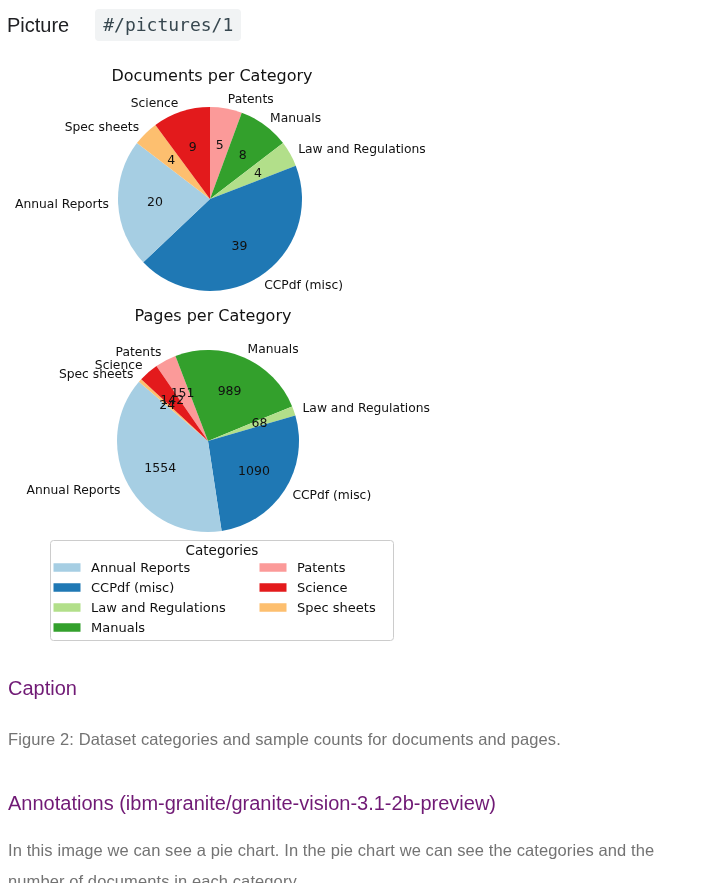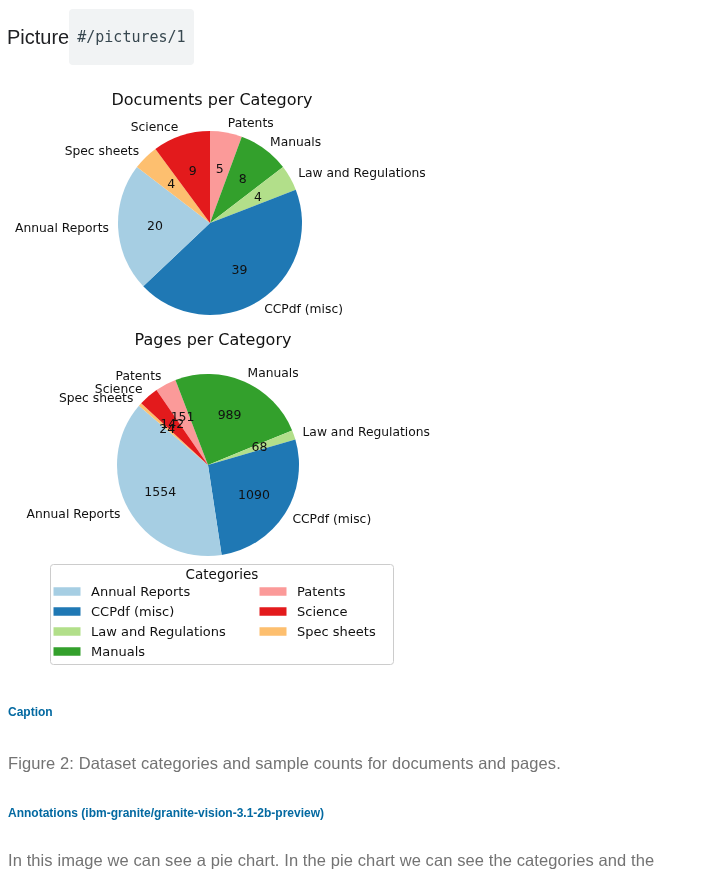"Picture" .picture-header { gap: 0 -> 26px }
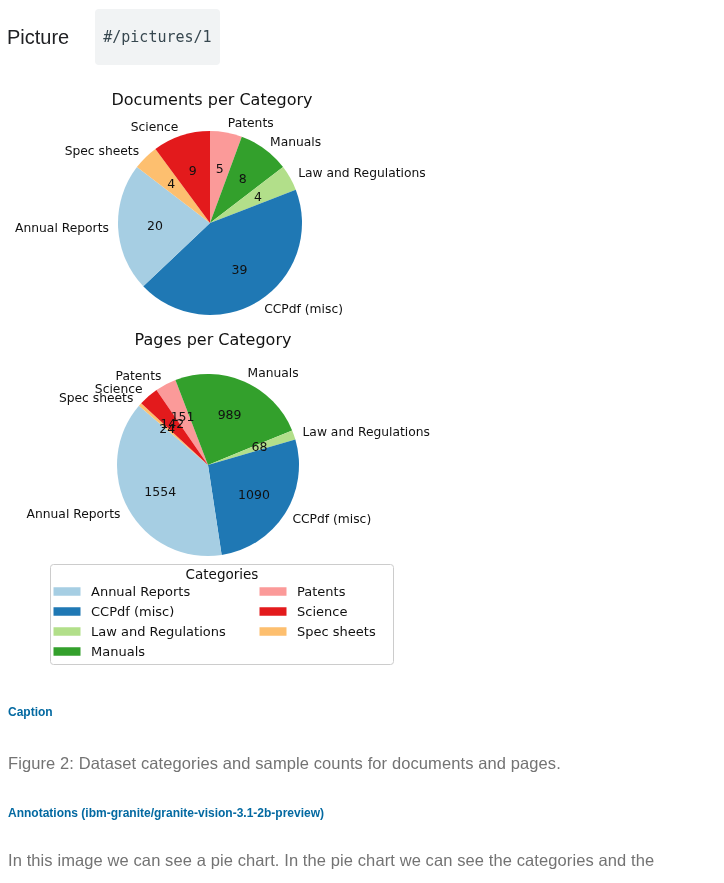"#/pictures/1" .picture-header code { font-size: 15px -> 18px; padding: 15px 8px -> 3px 8px }
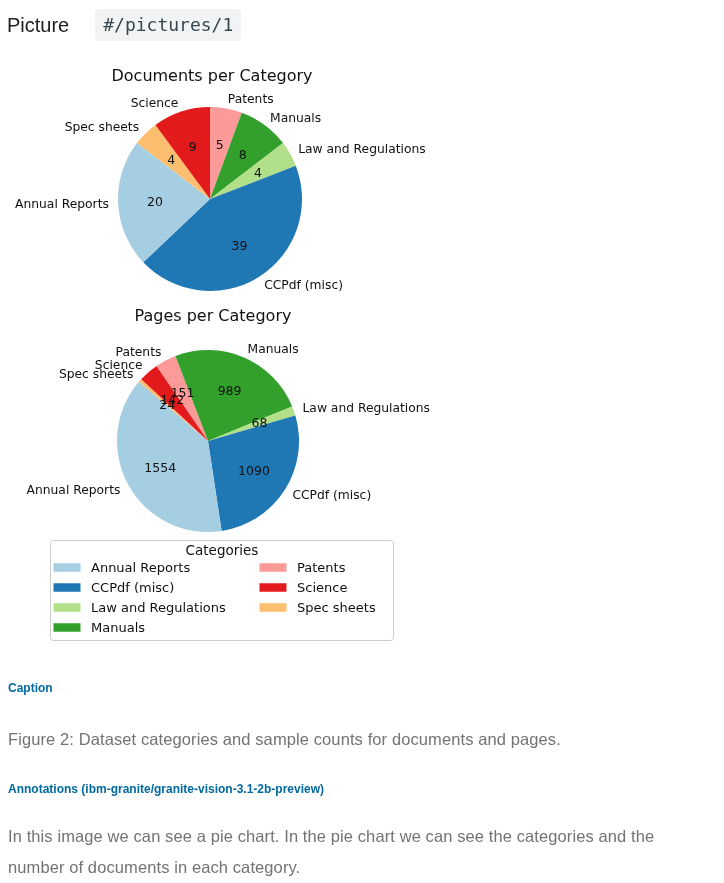"Caption" h3.section { color: #0369a1 -> #701a75; font-size: 12px -> 20px; font-weight: 700 -> 400 }
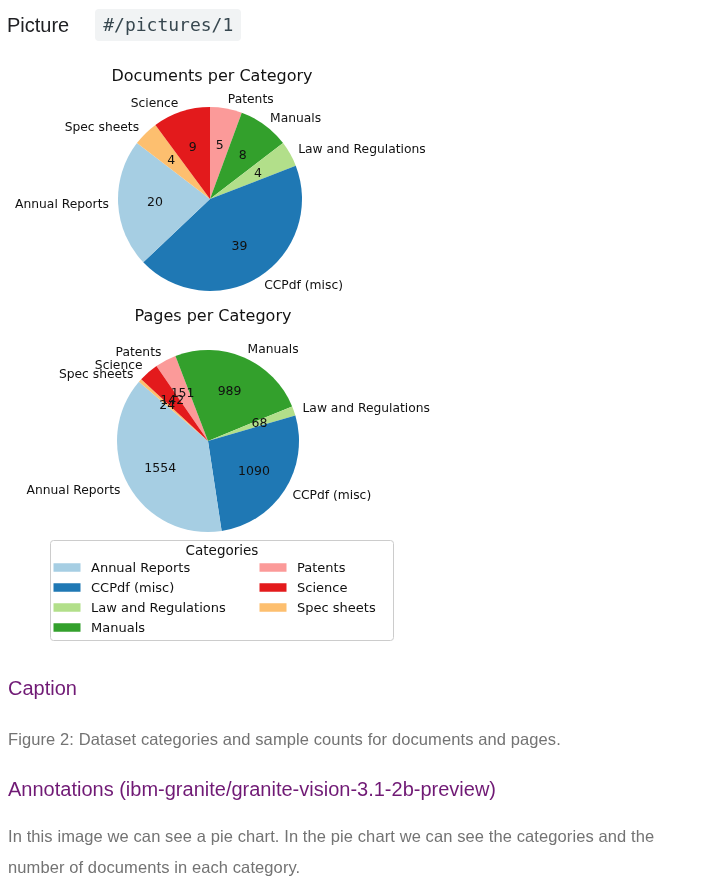"Annotations" h3.section.second { margin-top: 24px -> 38px }
